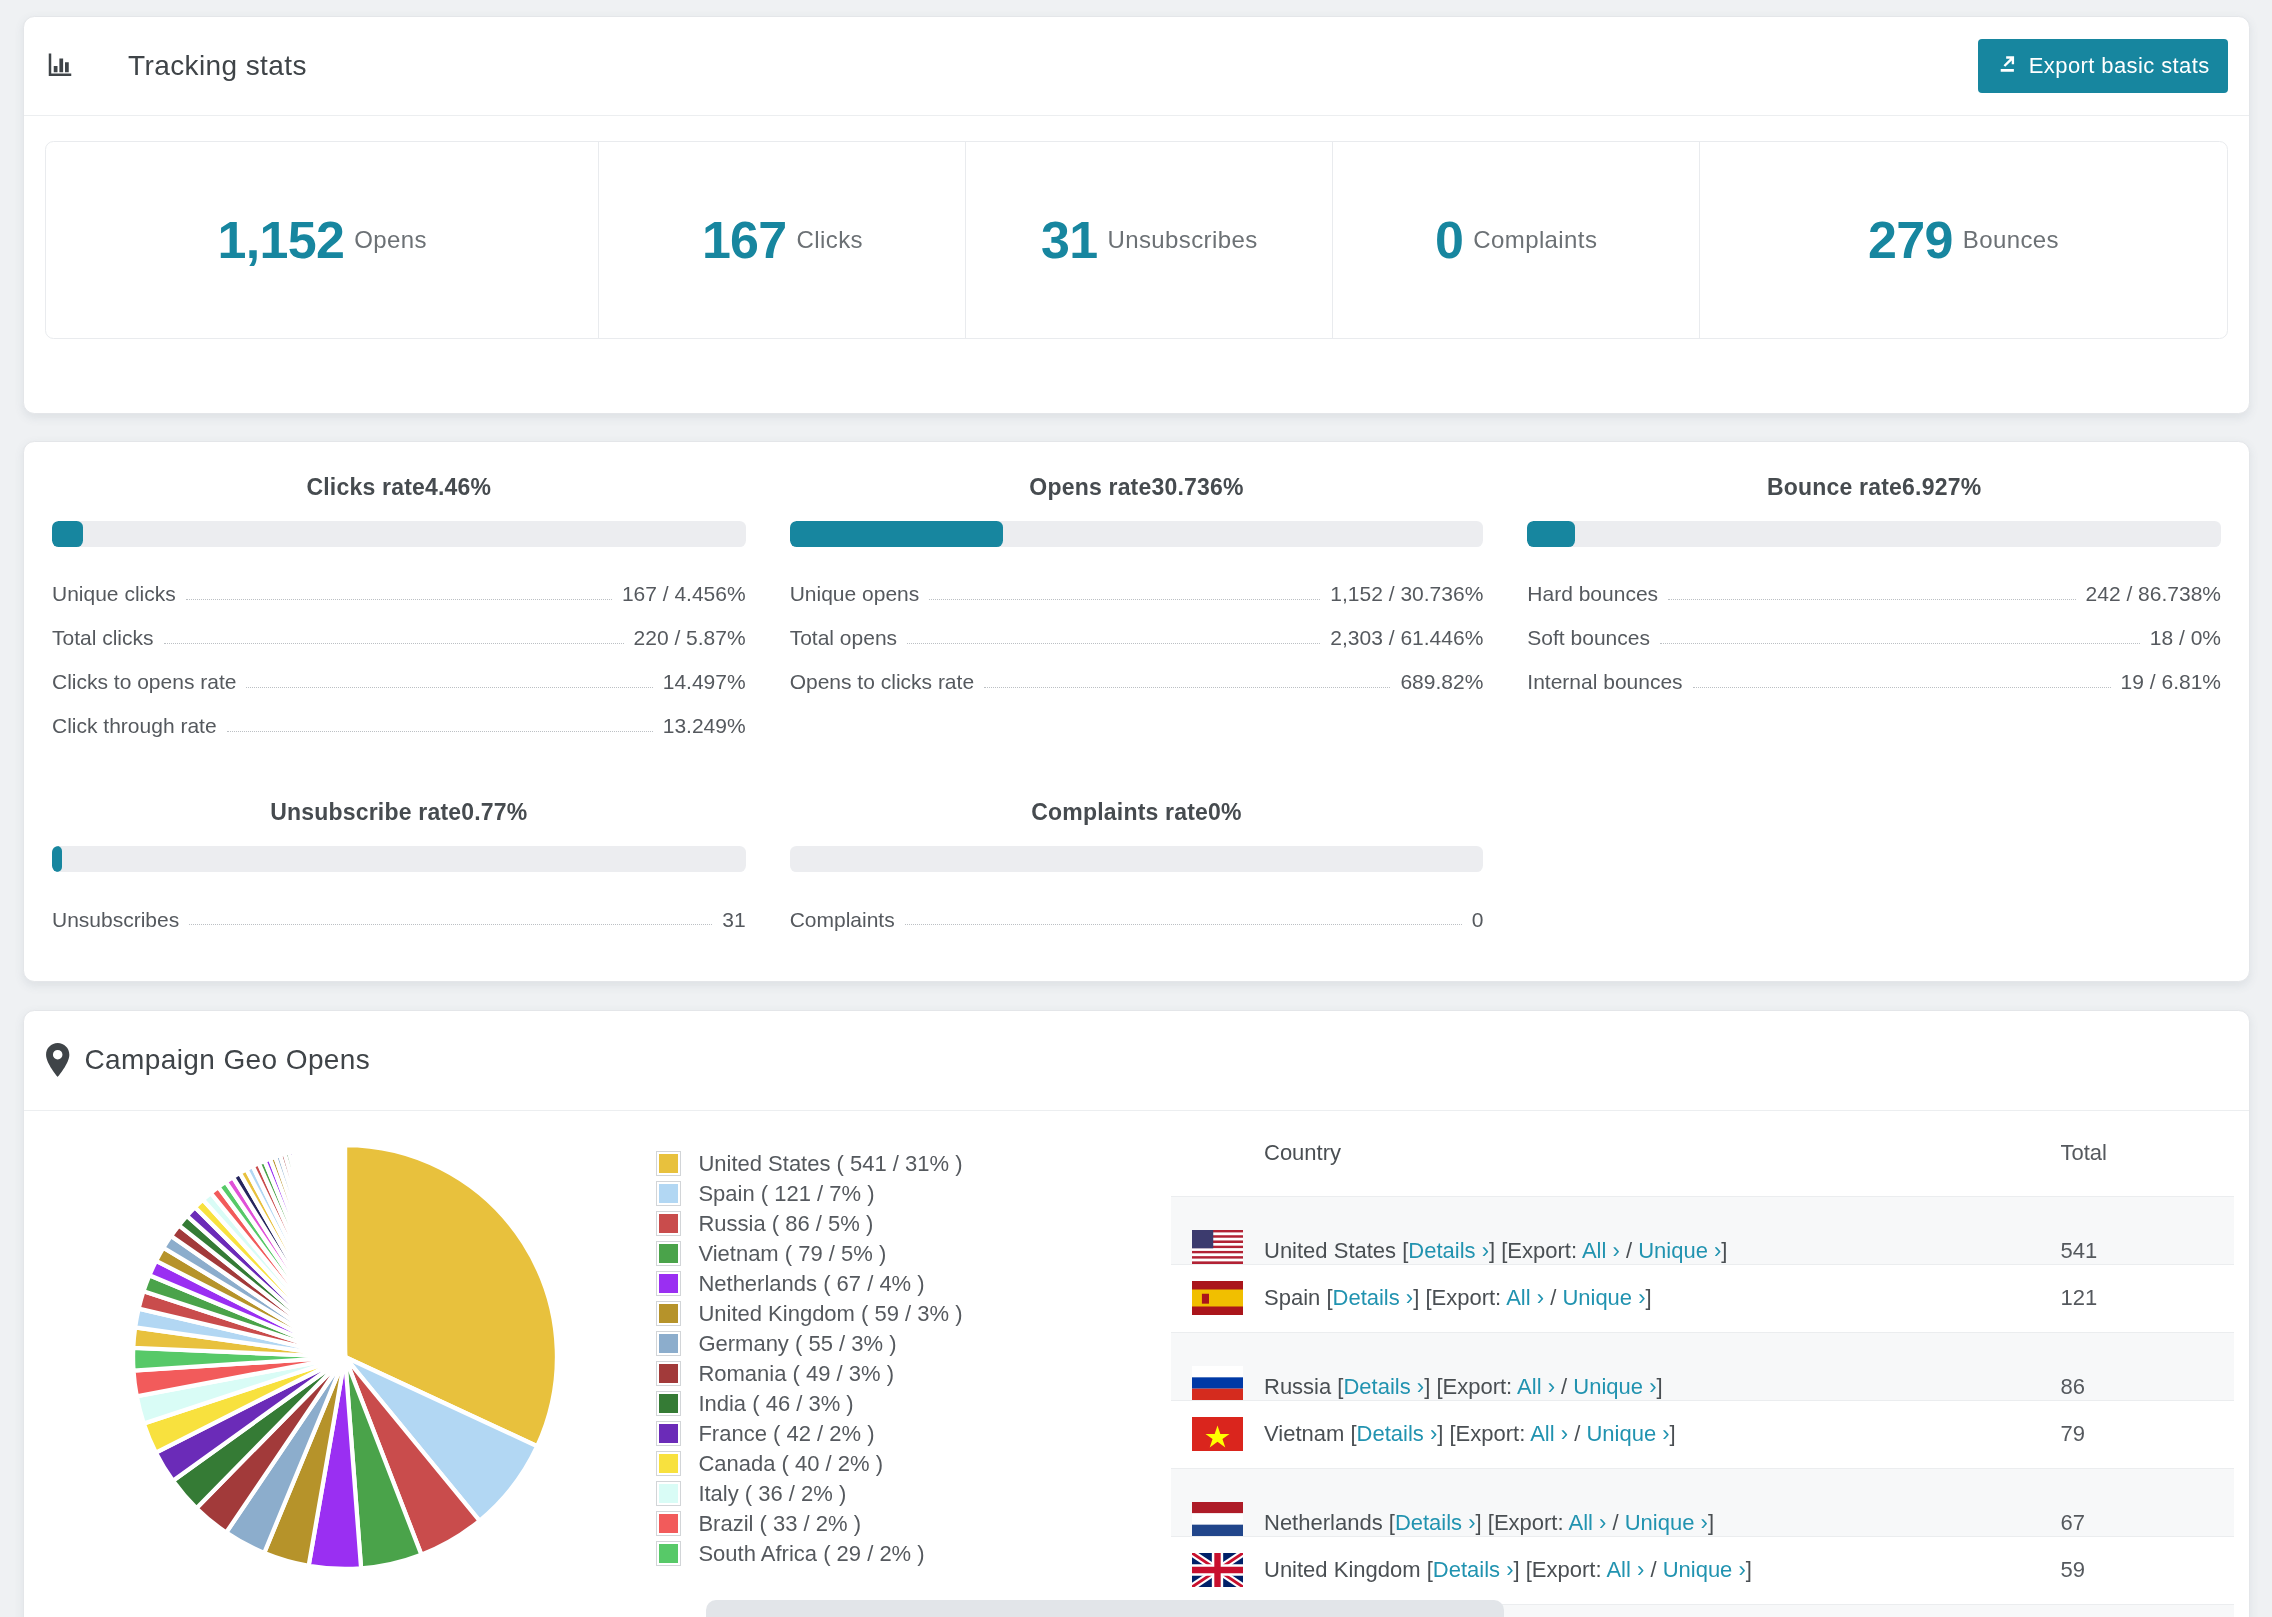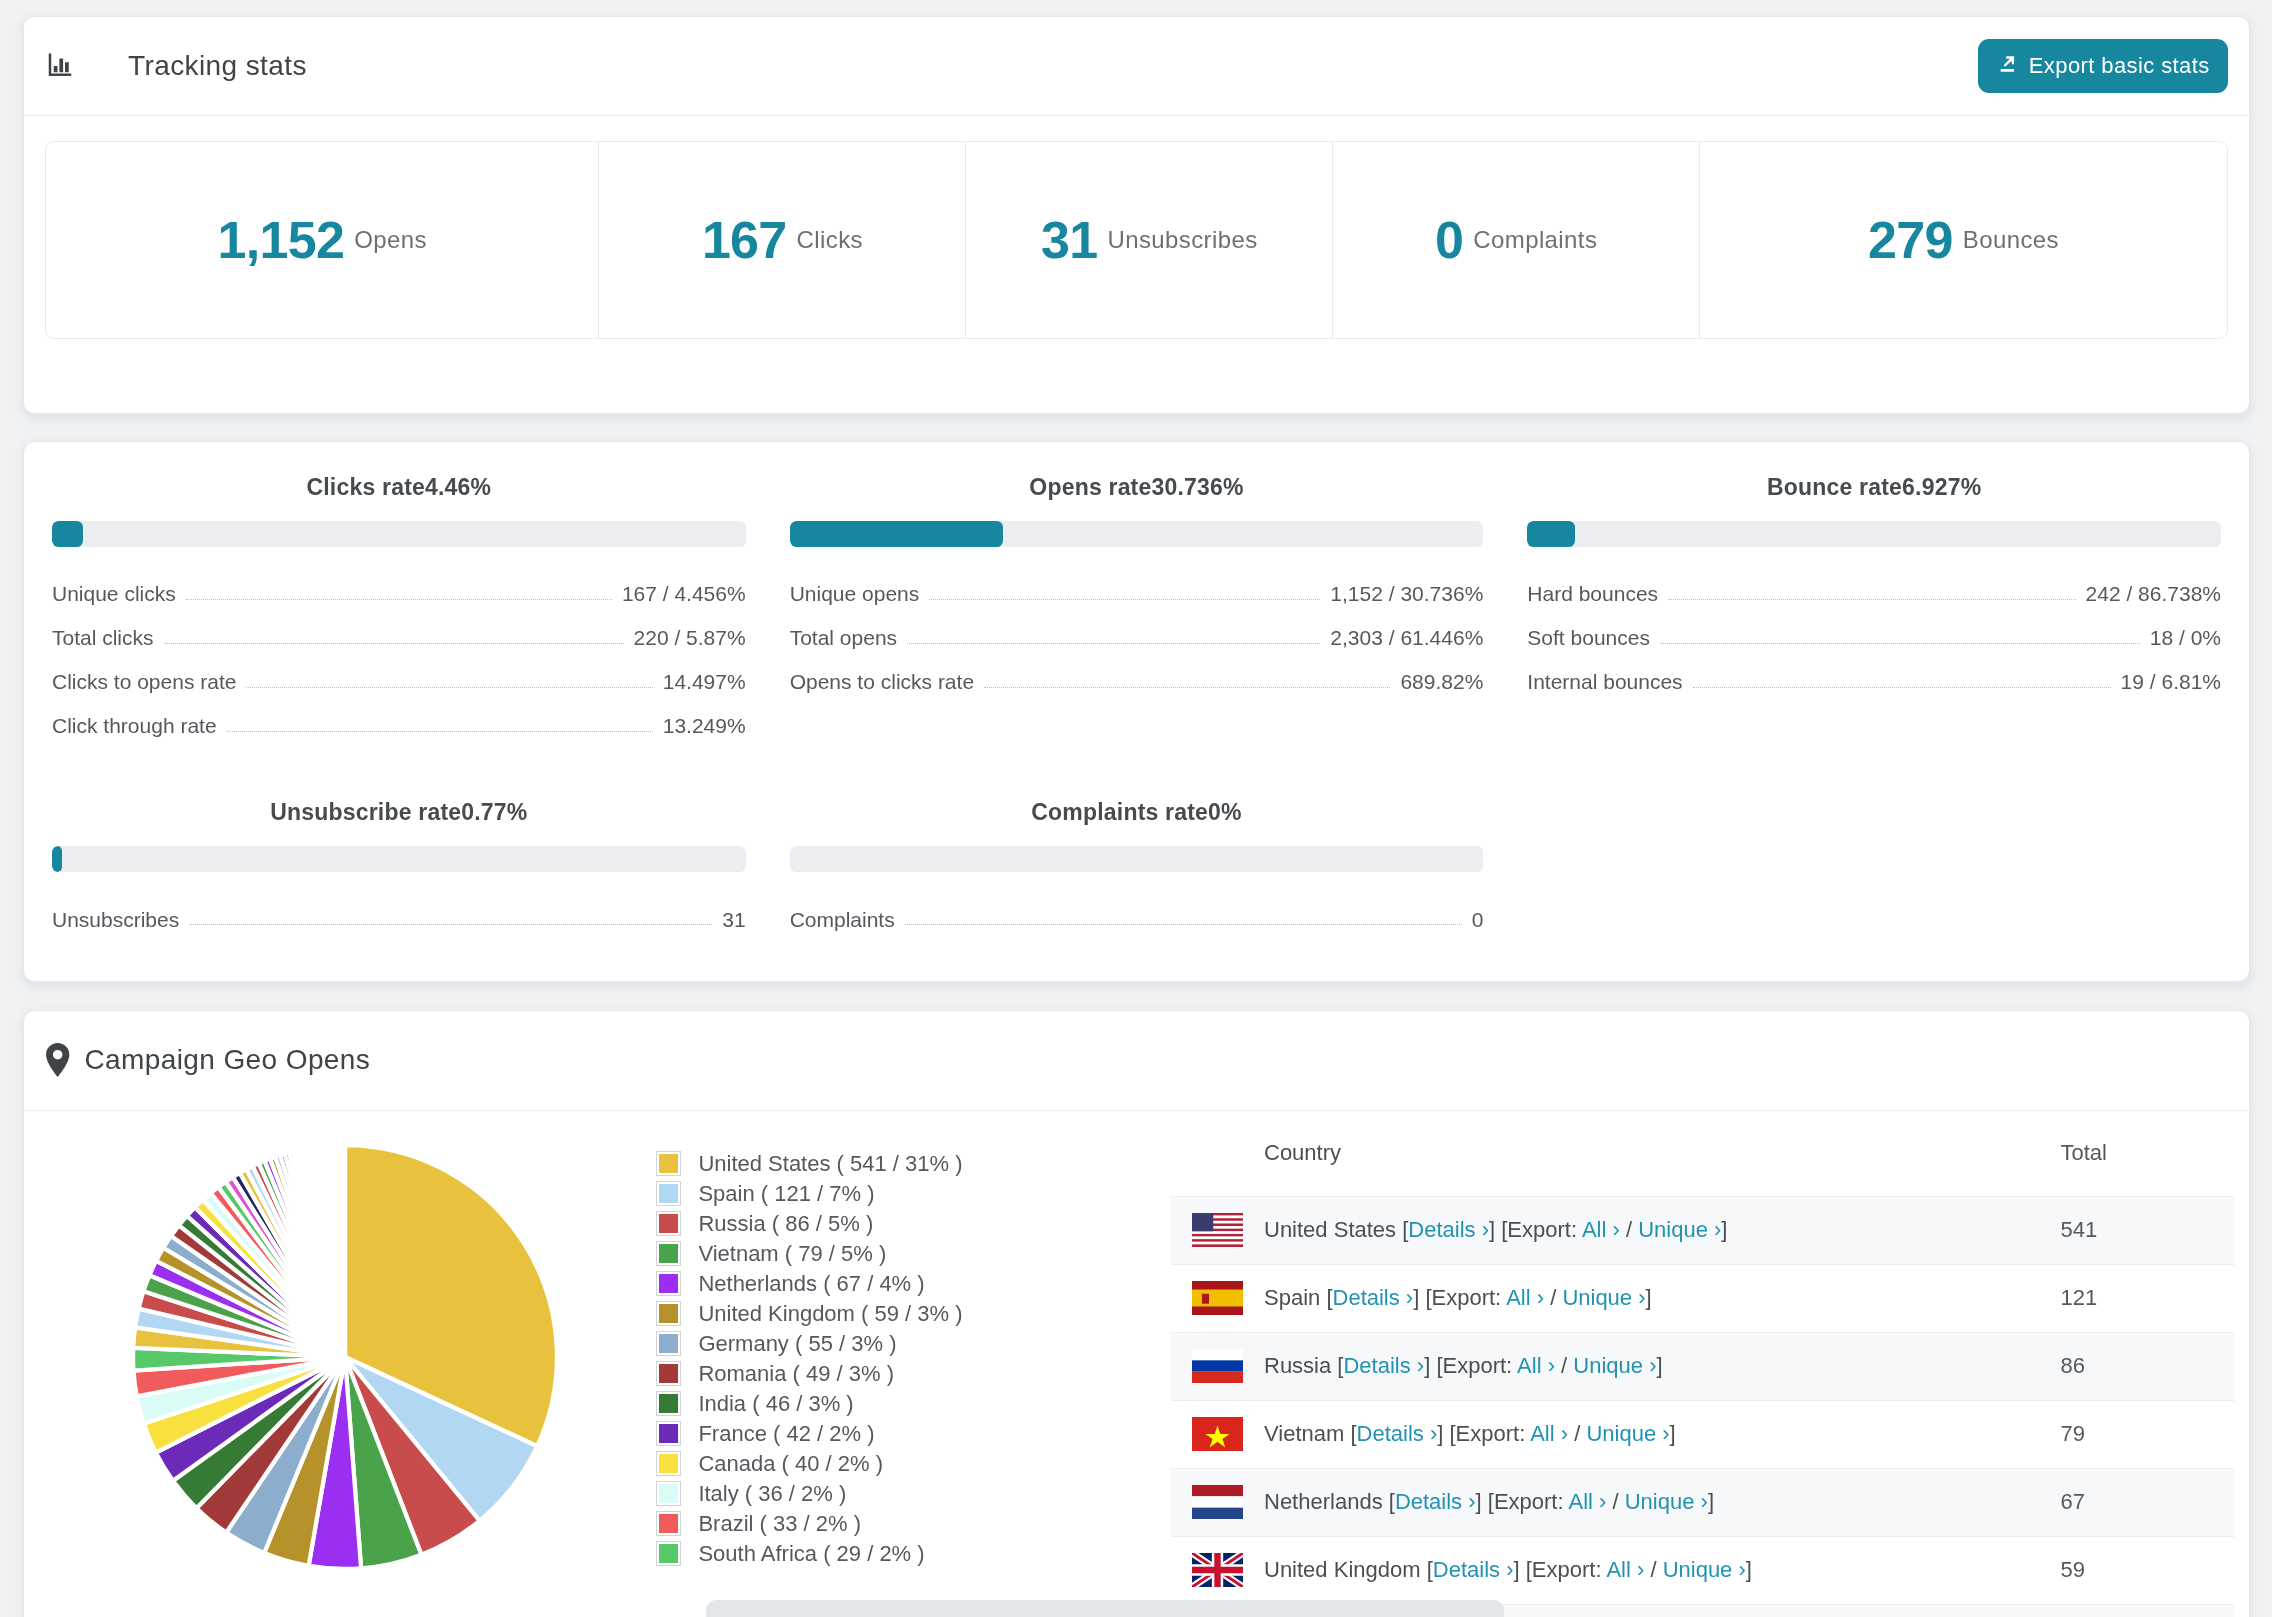"Export basic stats" .export-btn { border-radius: 11px -> 4px }
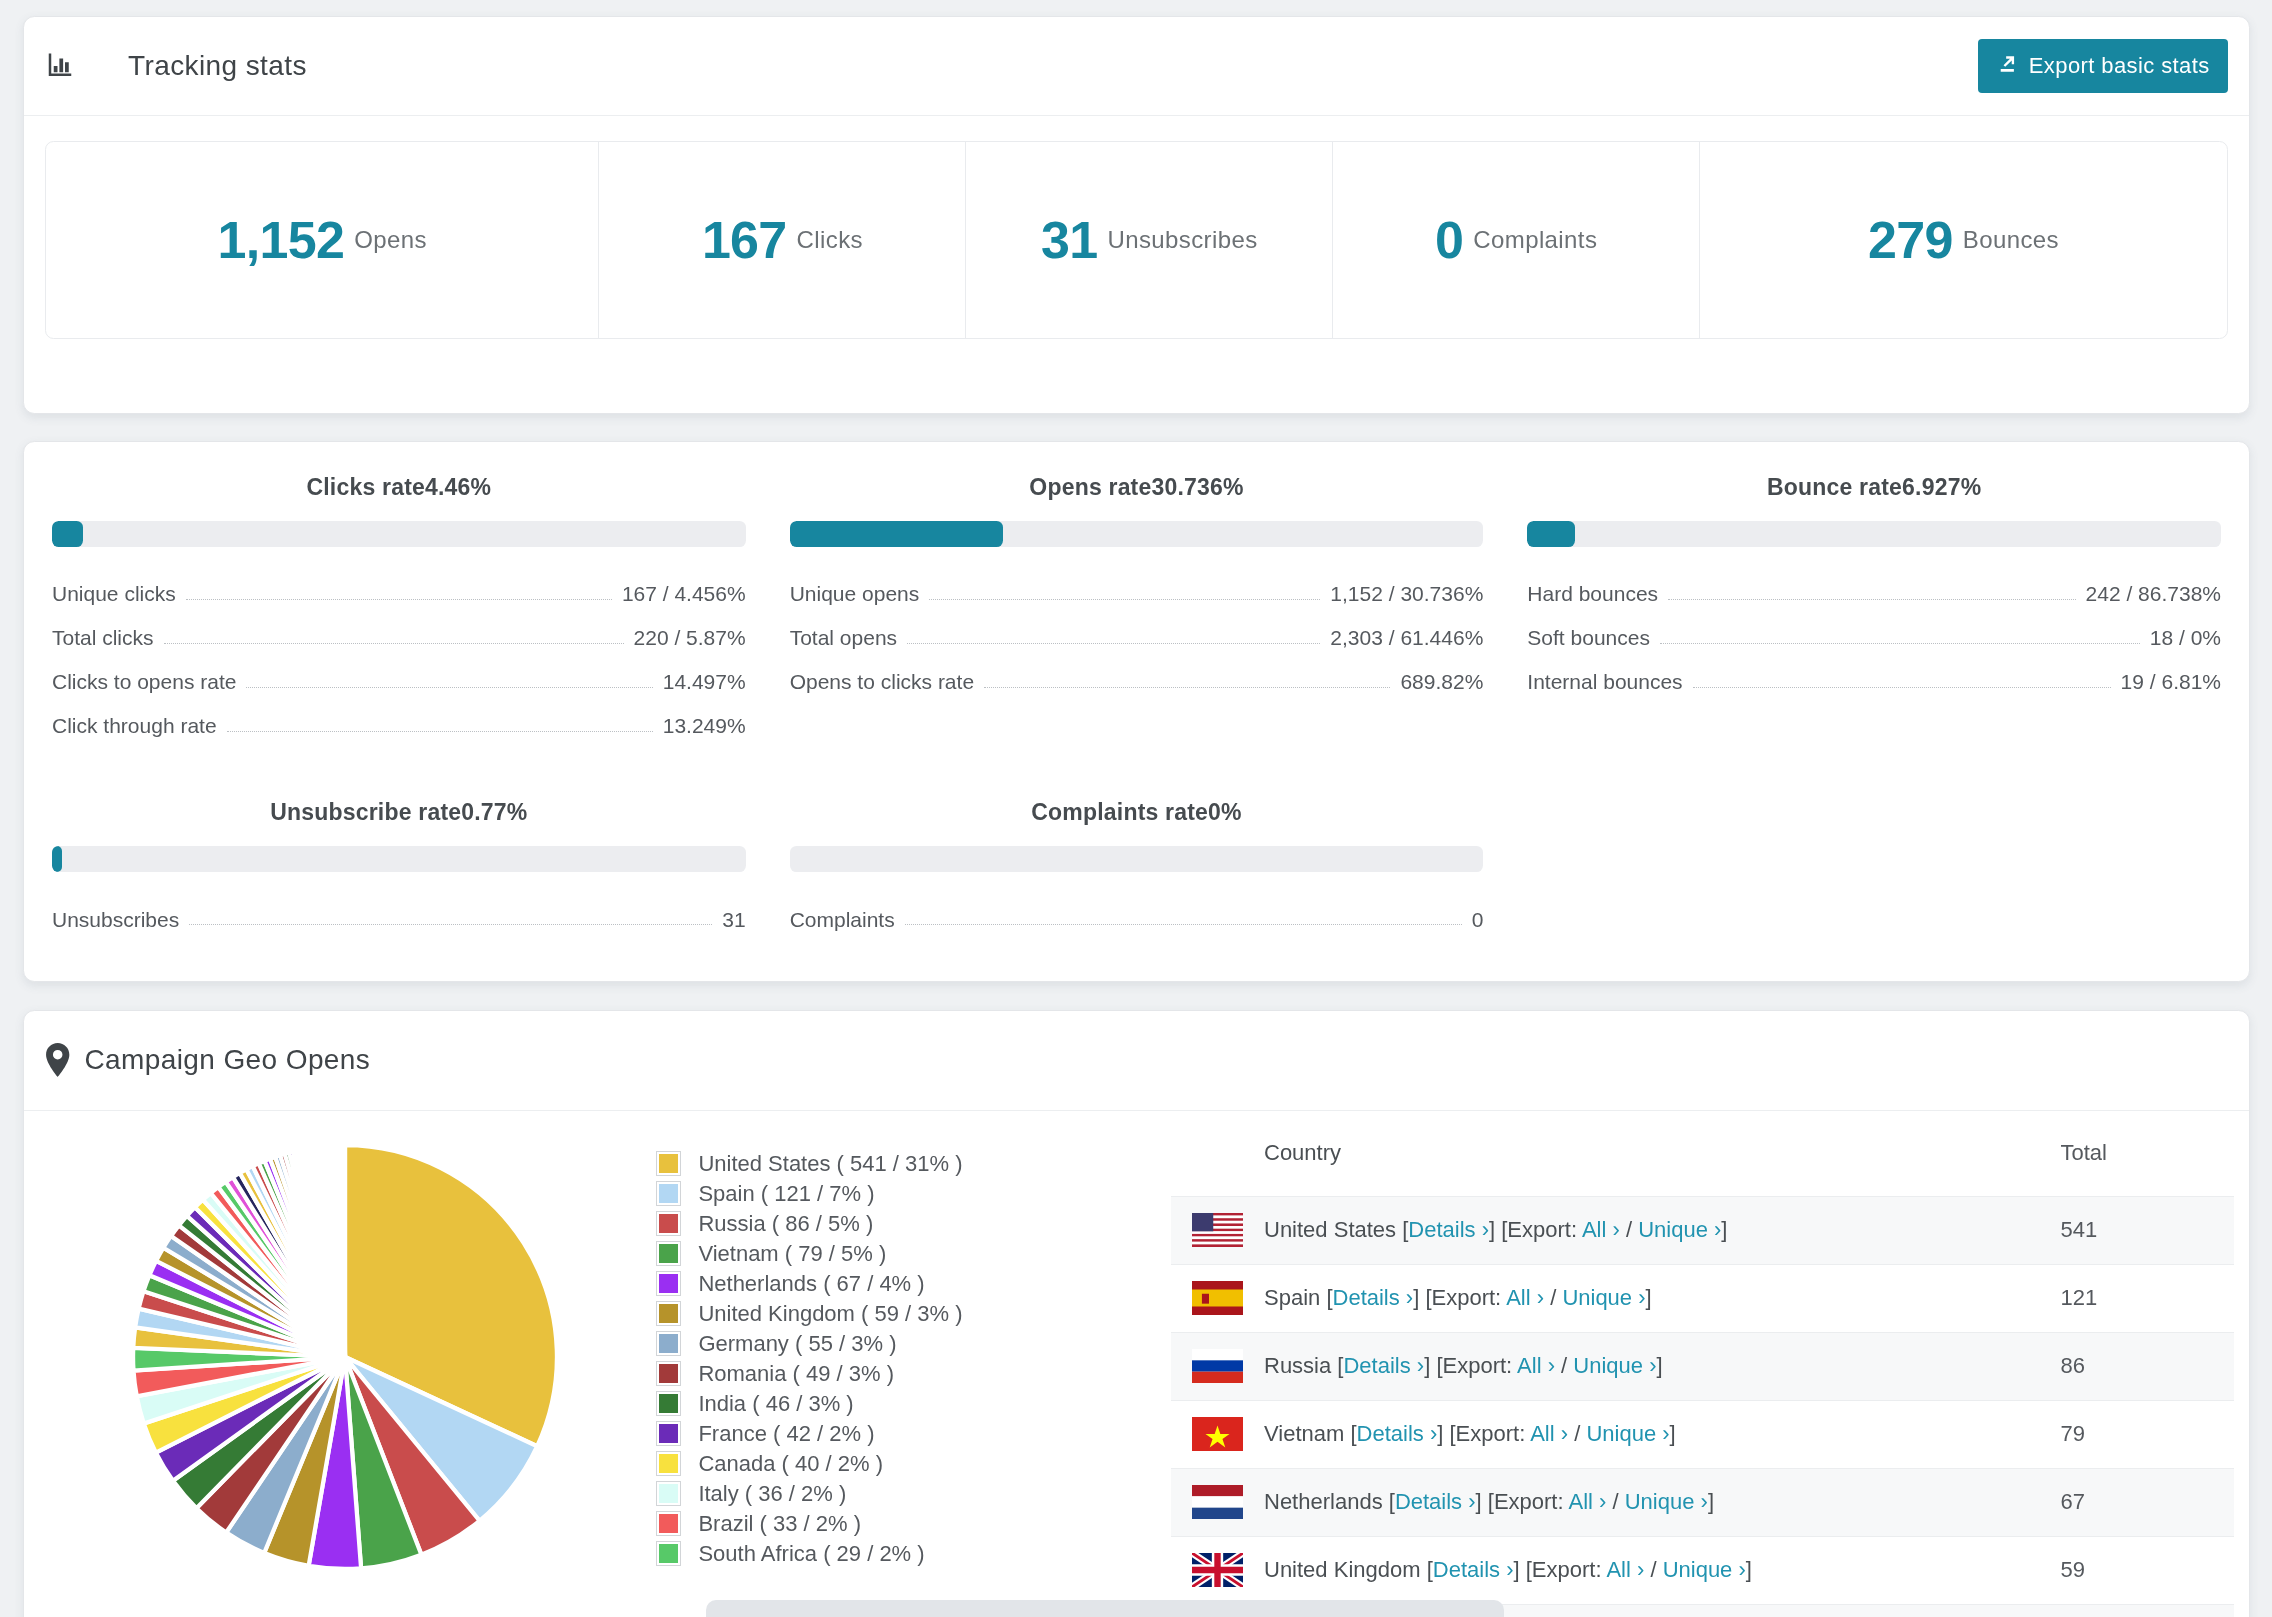"United States [Details ›] [Export:" .trow.alt { align-items: none -> flex-end }
